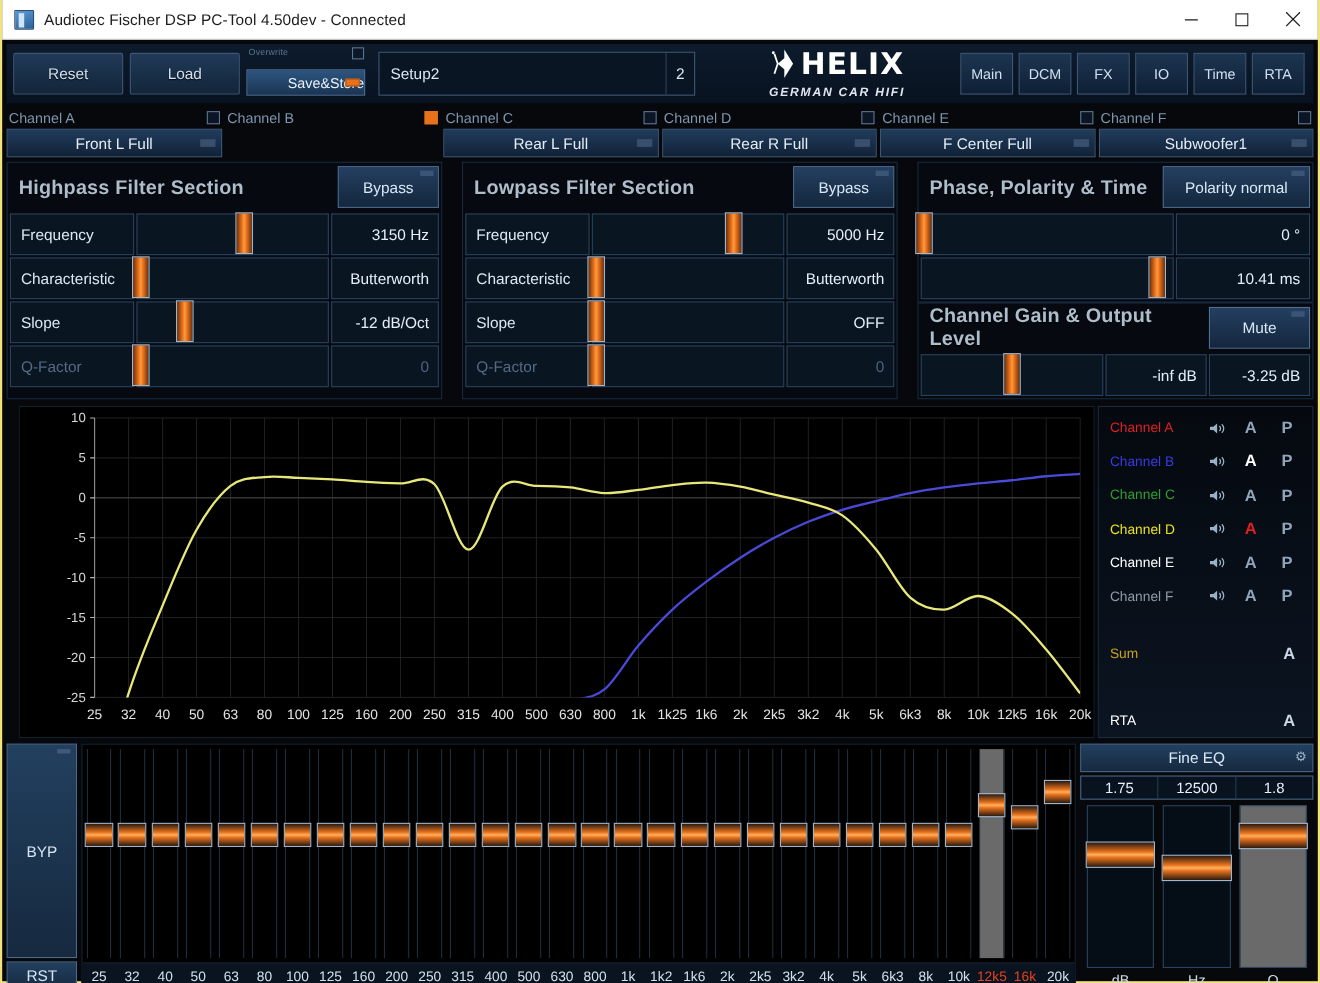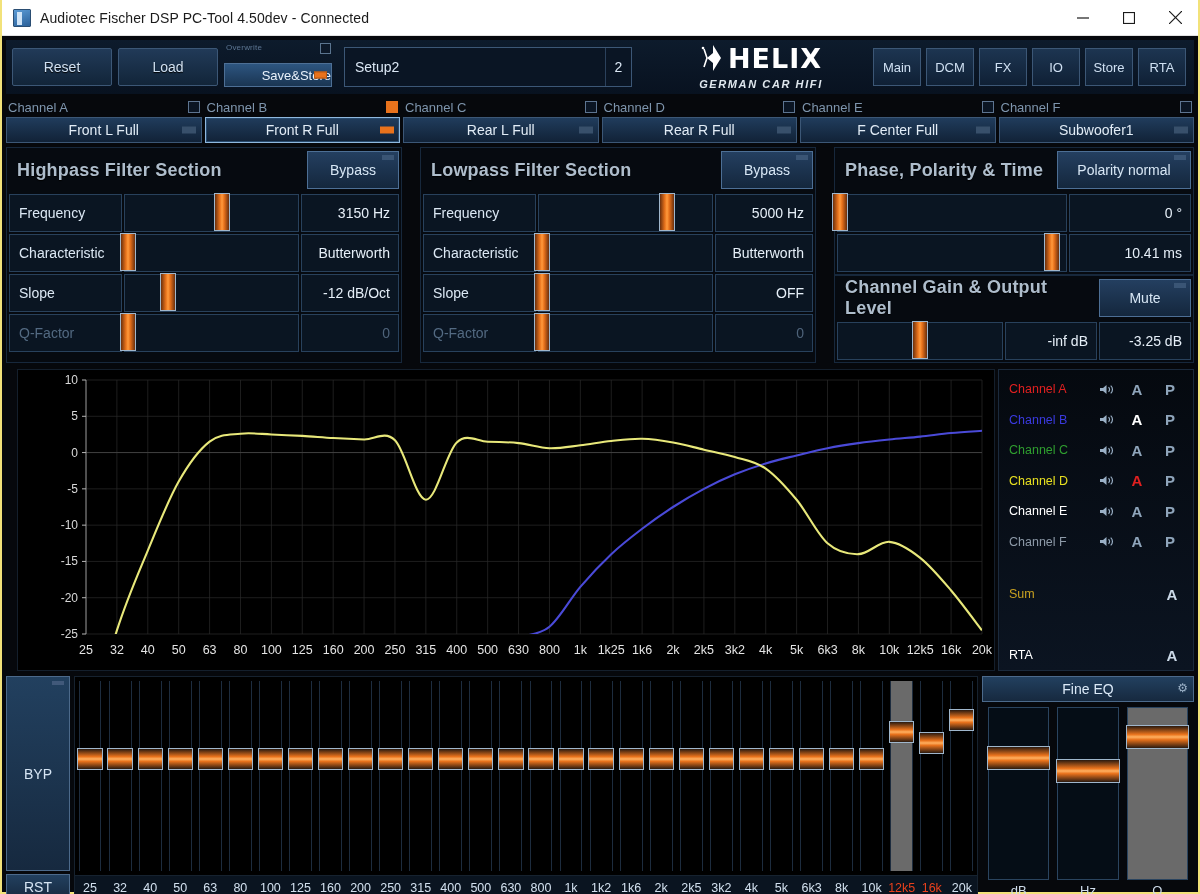"Store" div.navbtn { text: Store -> Time }
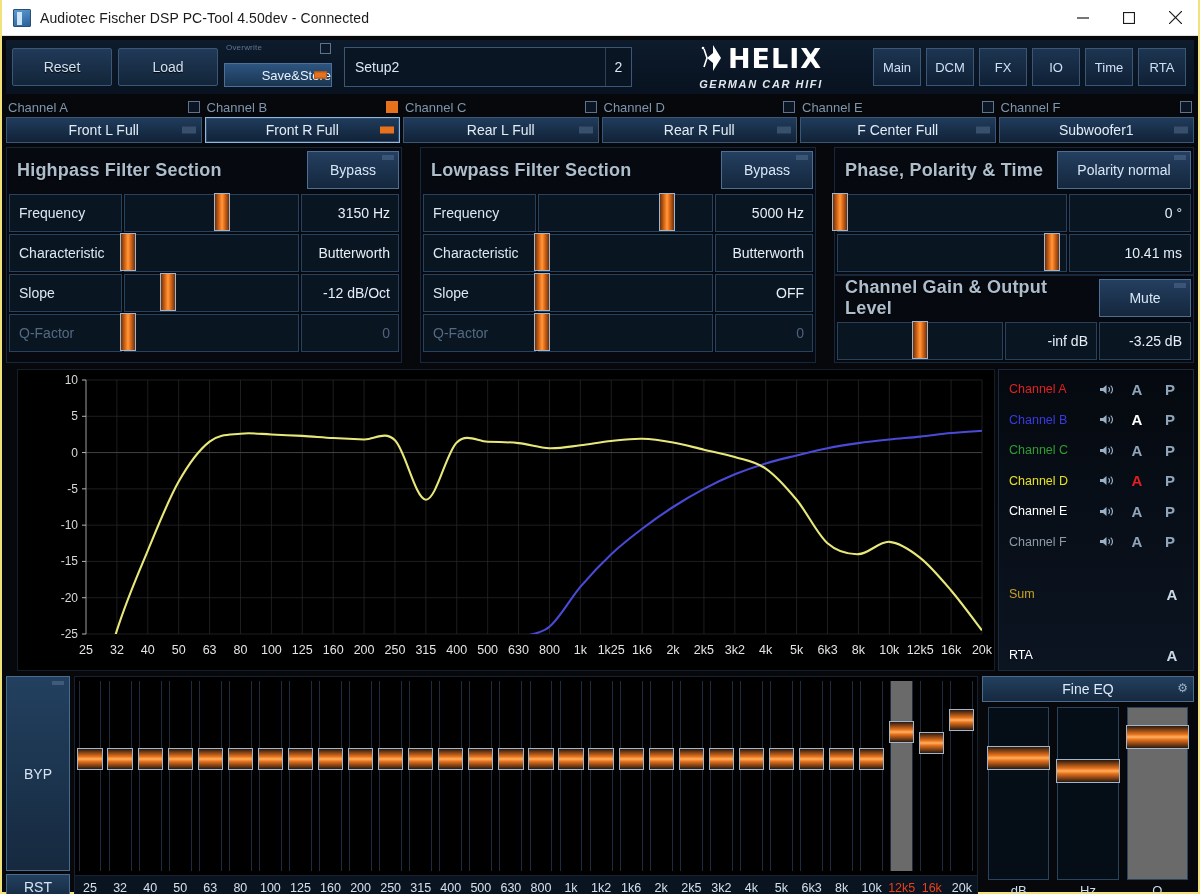"Front R Full" div.chan-btn { html: <div> <span>Front R Full</span> <span></span> </div> -> none }
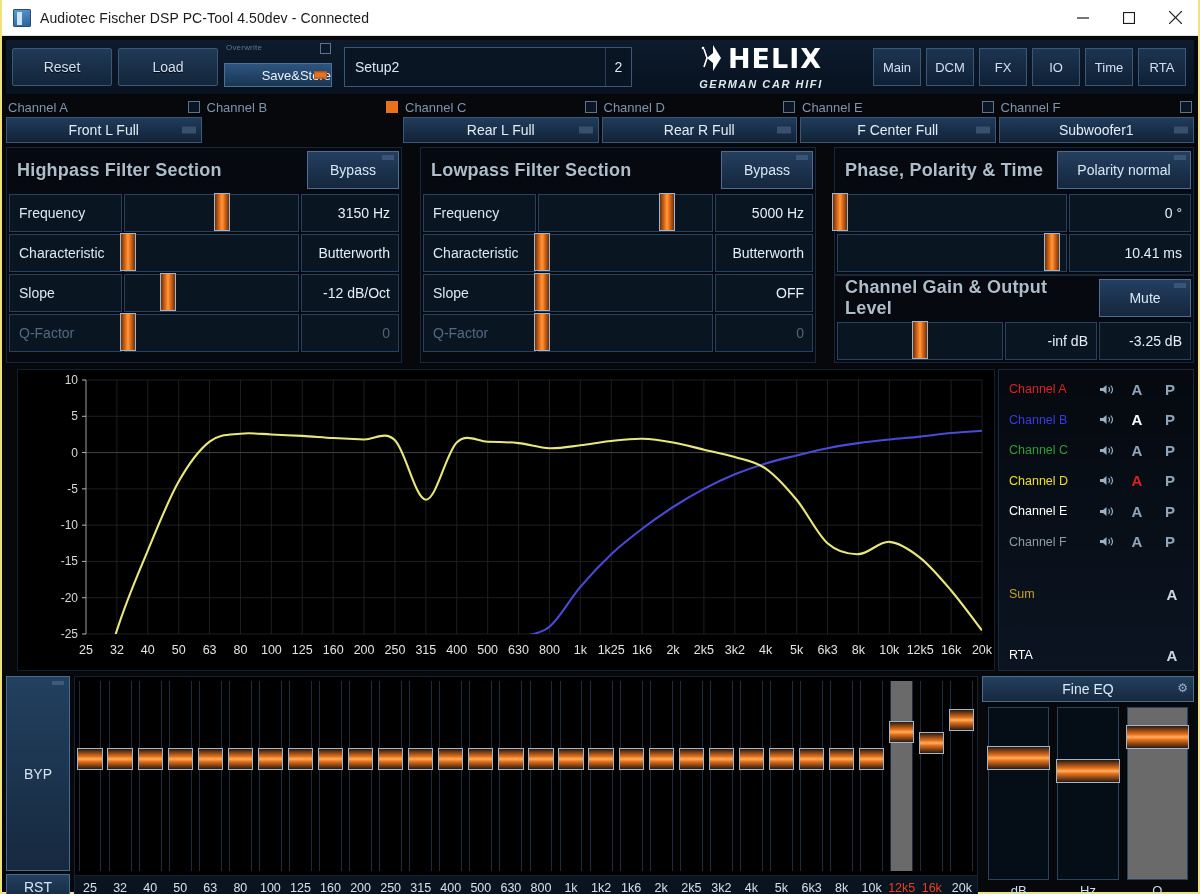"1.75" div.fineeq-vals { html: none -> <div> <div>1.75</div> <div>12500</div> <div>1.8</div> </div> }
